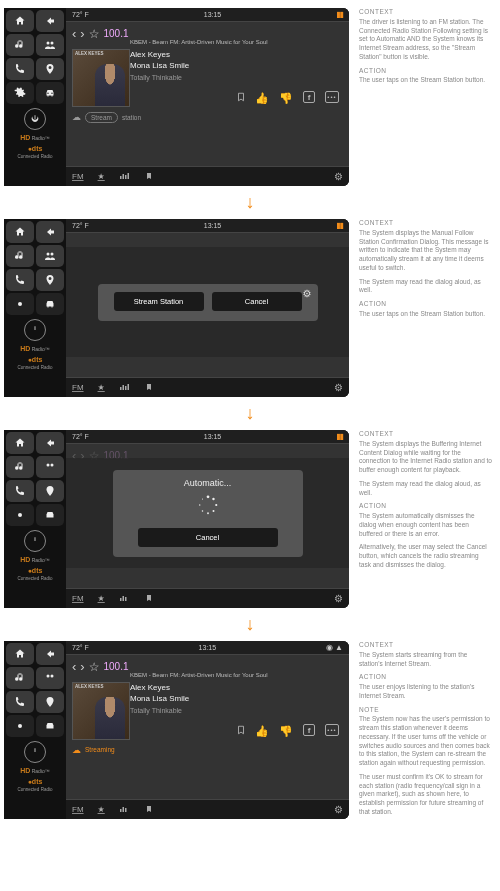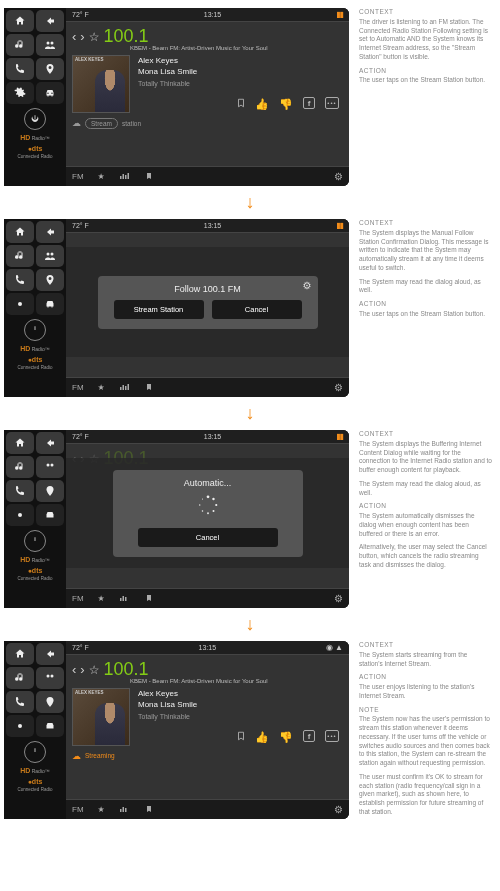"100.1" .freqline .freq { color: #84cc16 -> #f0abfc; font-size: 18px -> 10px }
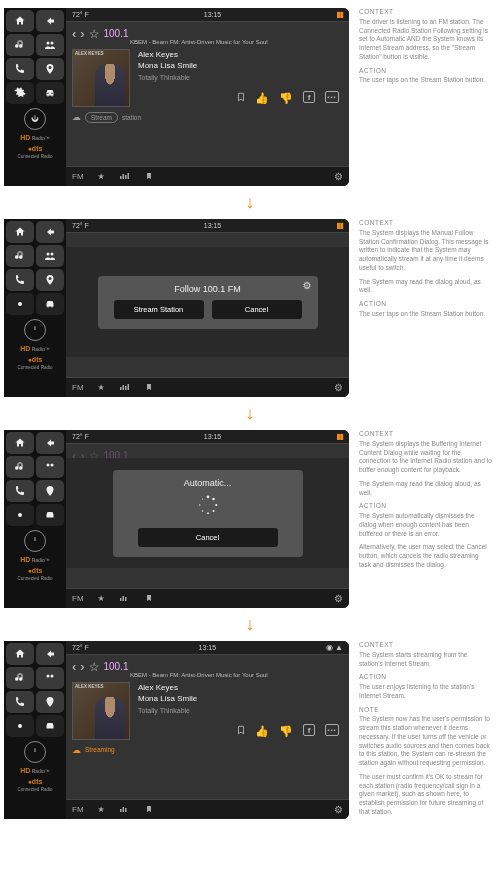"Alex Keyes" .mediarow { gap: 8px -> none }
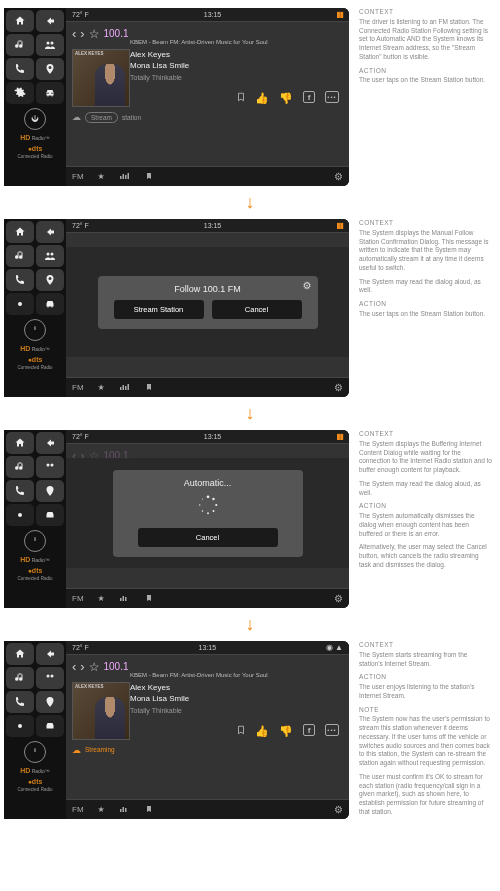"FM" .bottombar .tabs { text-decoration: none -> underline }
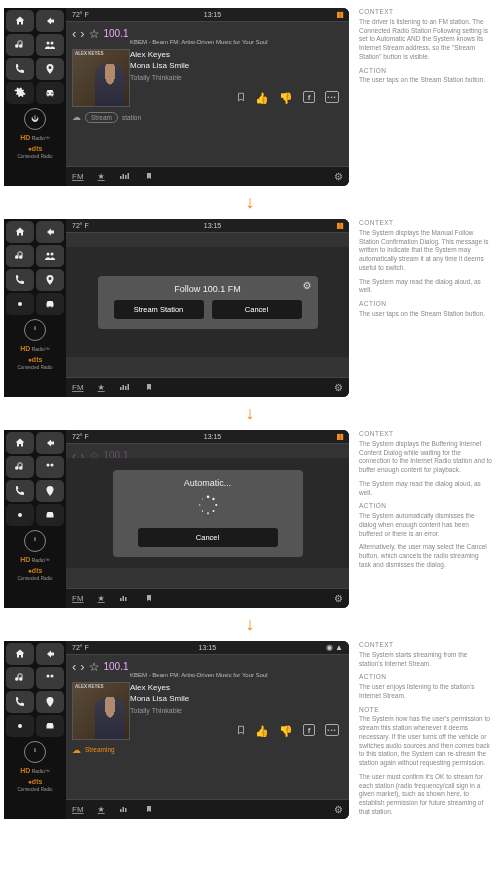"Follow 100.1 FM" h5 { html: <h5>Follow 100.1 FM</h5> -> none }
